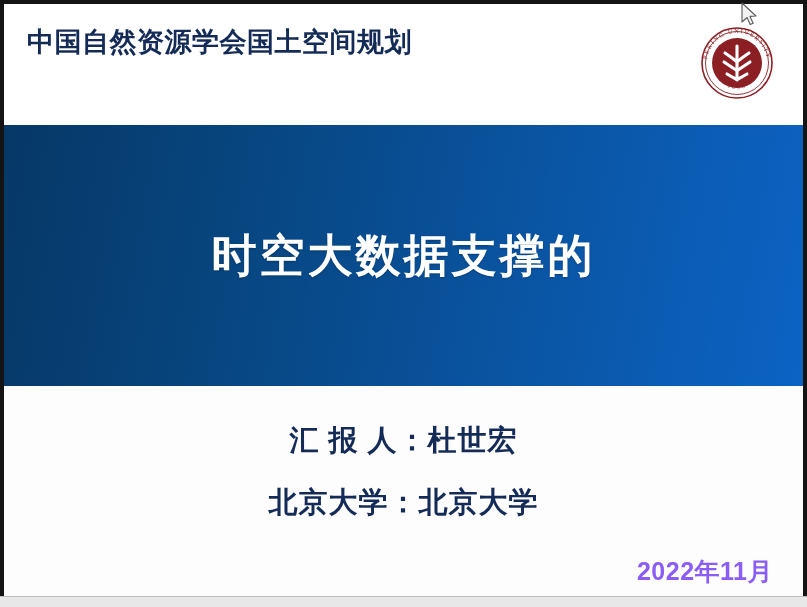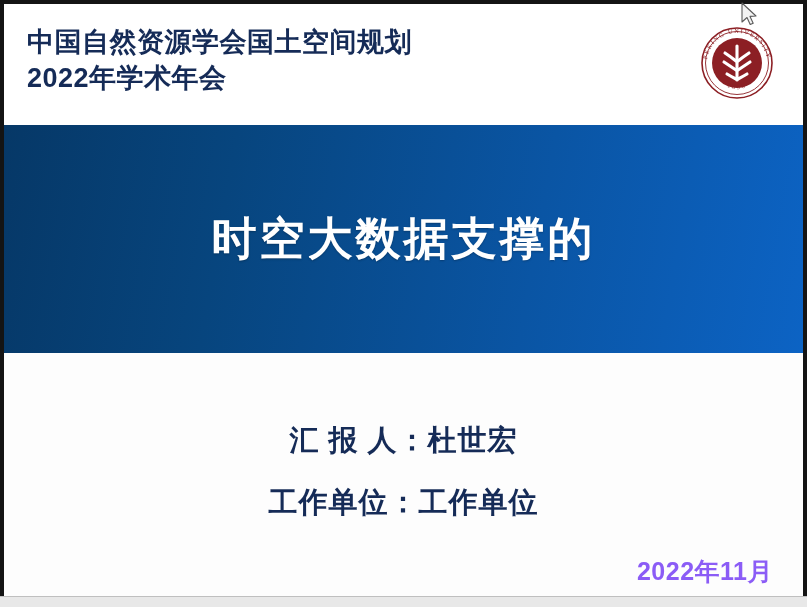"2022年学术年会" div.header-line { html: <div>2022年学术年会</div> -> none }
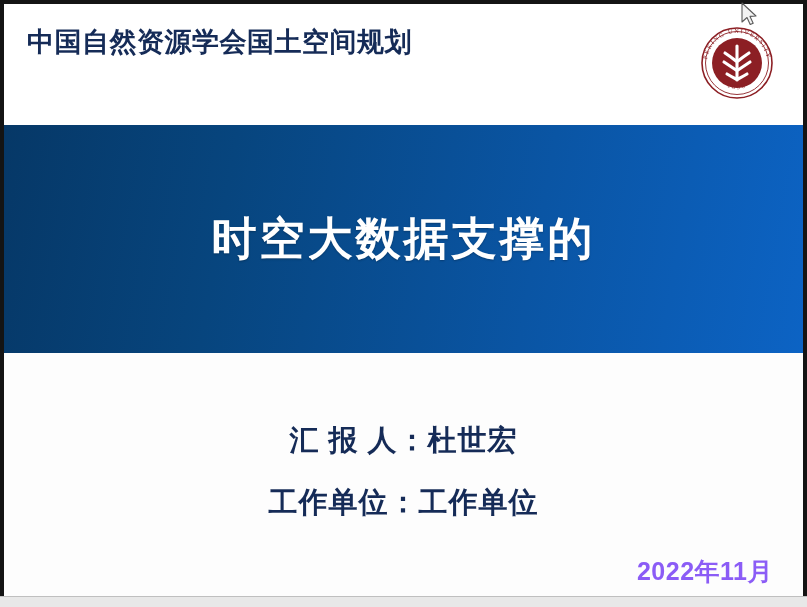"时空大数据支撑的" .title-band { height: 228px -> 261px }
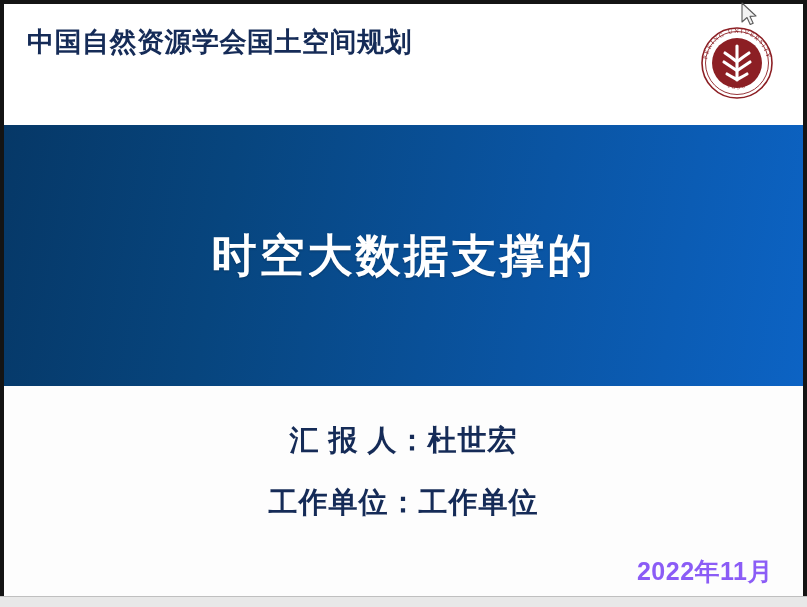"工作单位：工作单位" div.presenter-line { text: 工作单位：工作单位 -> 北京大学：北京大学 }
